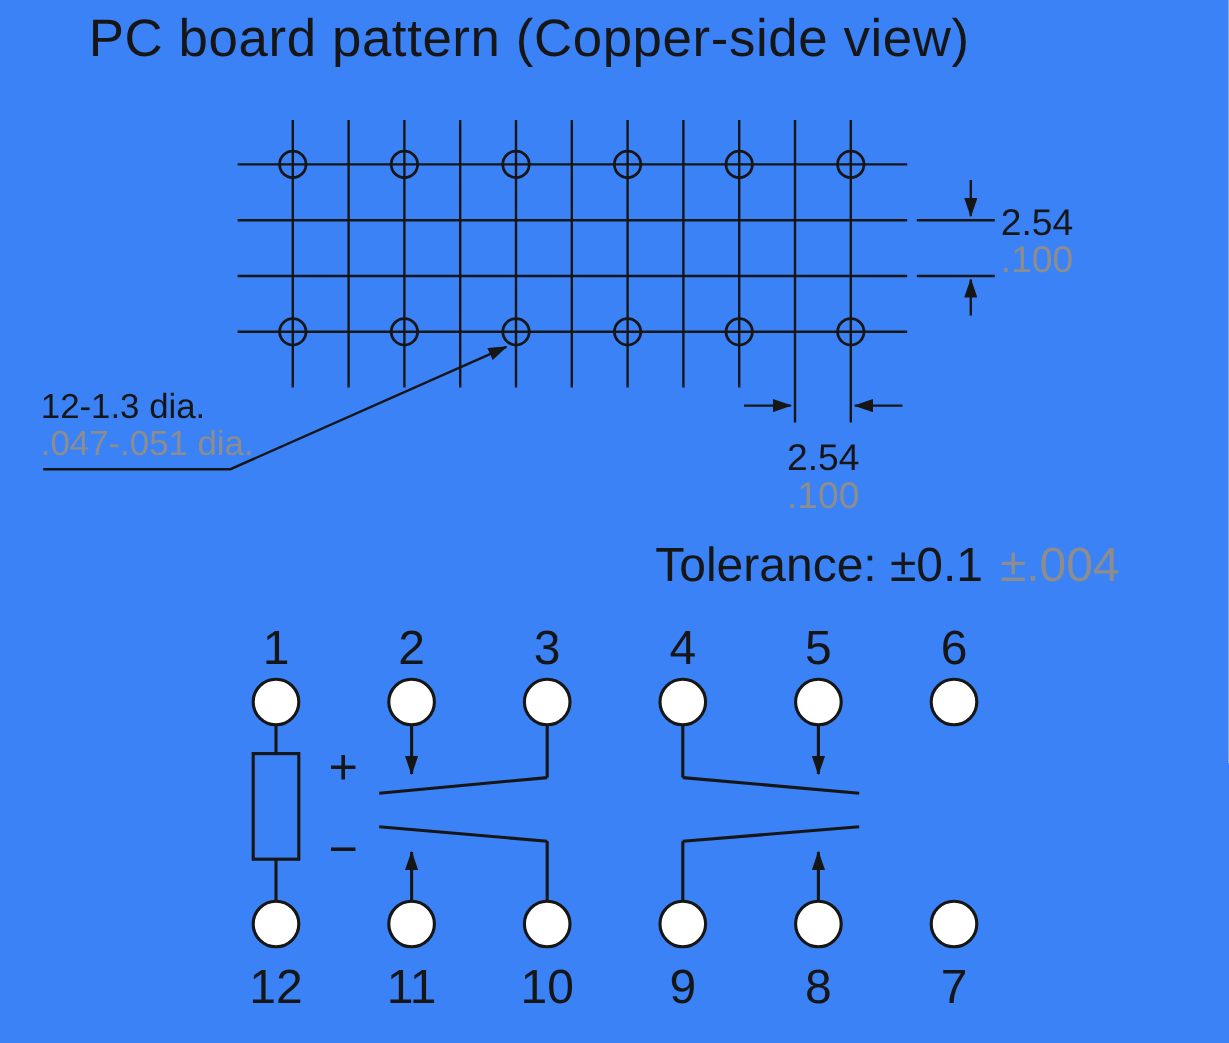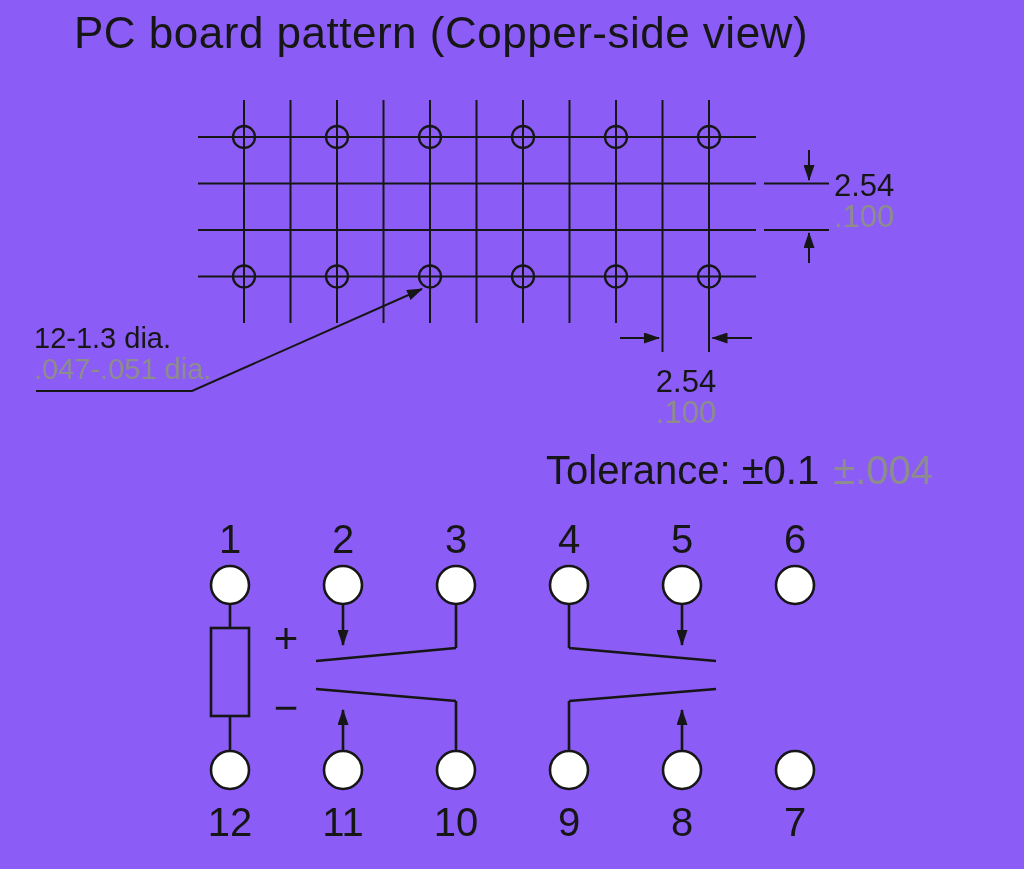"PC board pattern (Copper-side view)" .page { background: #8b5cf6 -> #3b82f6 }
